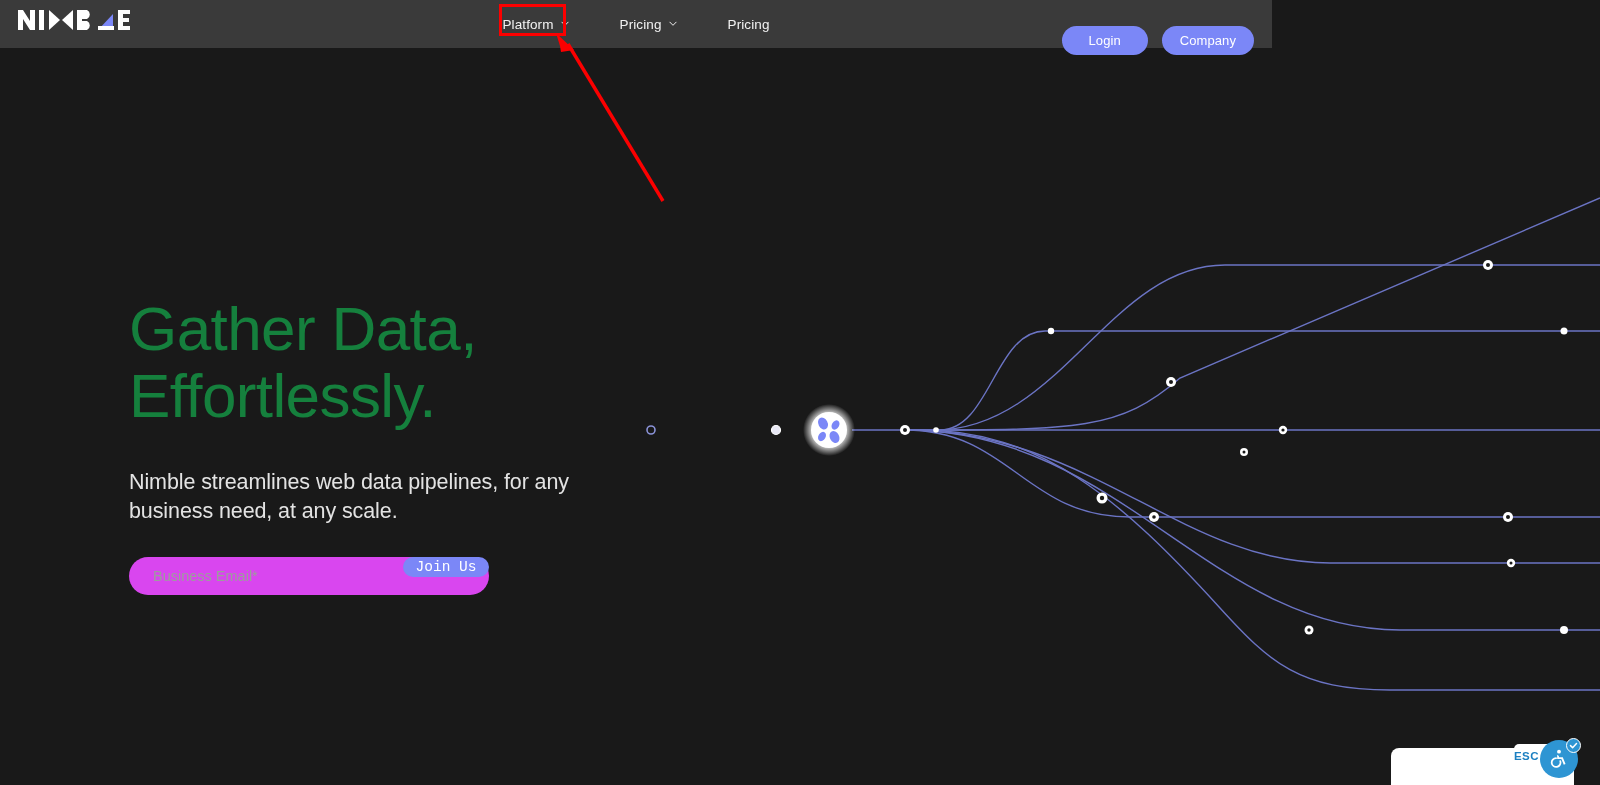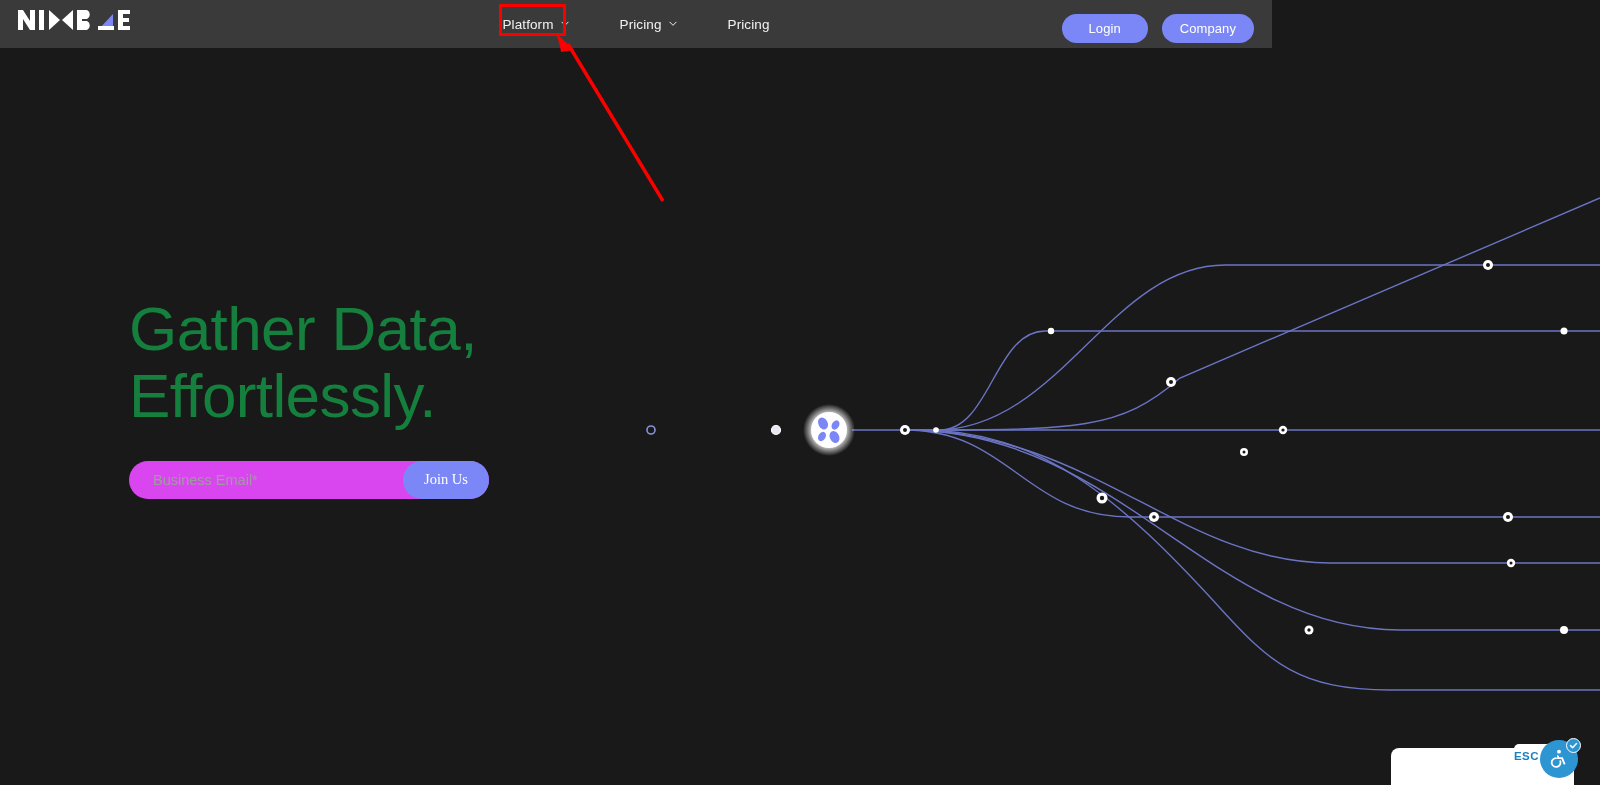"Login" #nav-buttons { top: 4px -> 16px }
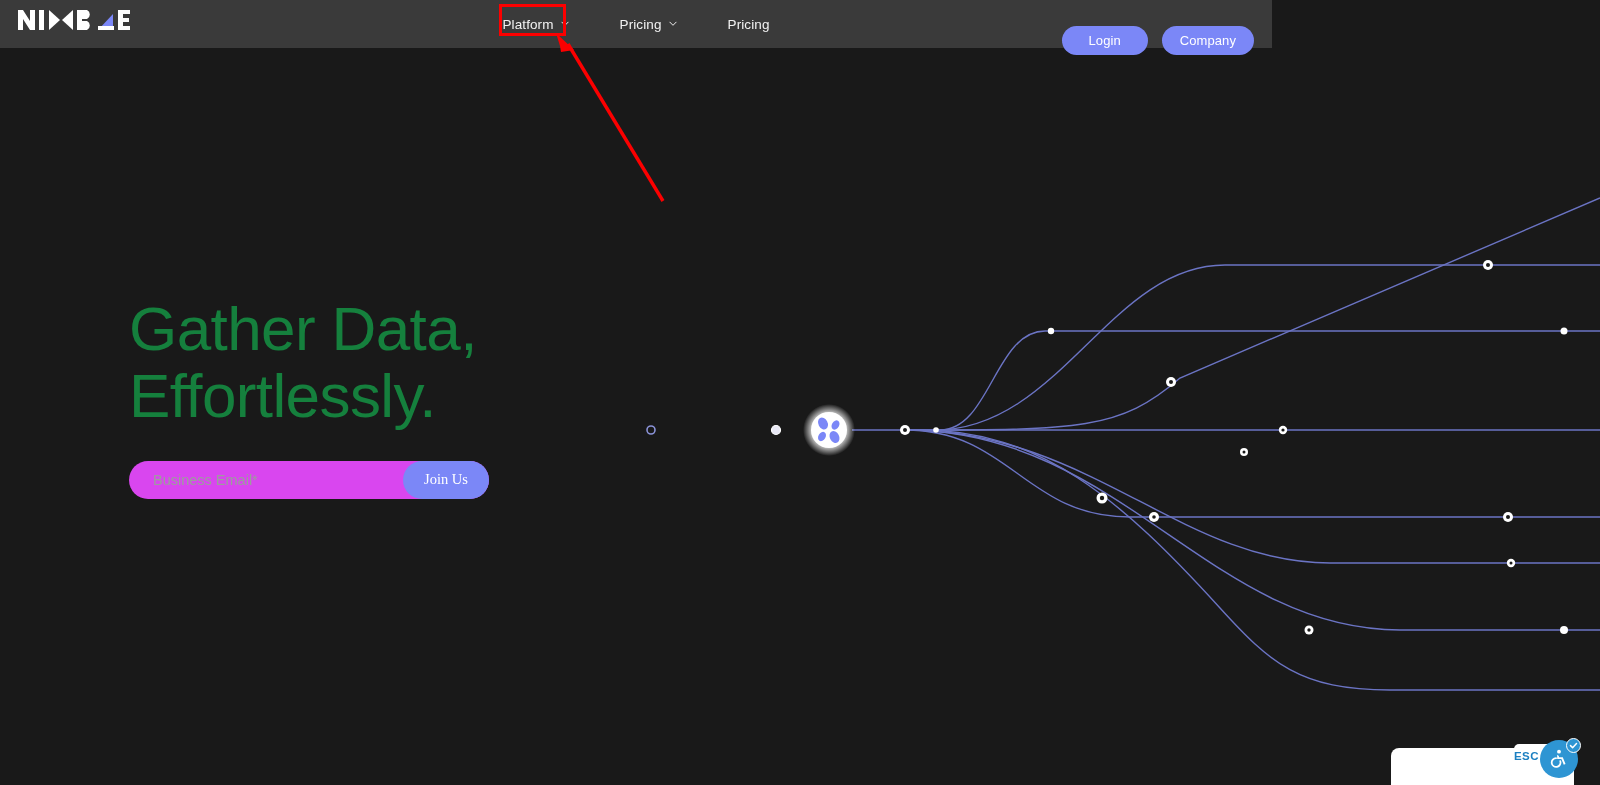"Nimble streamlines web data pipelines," p { html: none -> <p>Nimble streamlines web data pipelines, for any business need, at any scale.</p> }
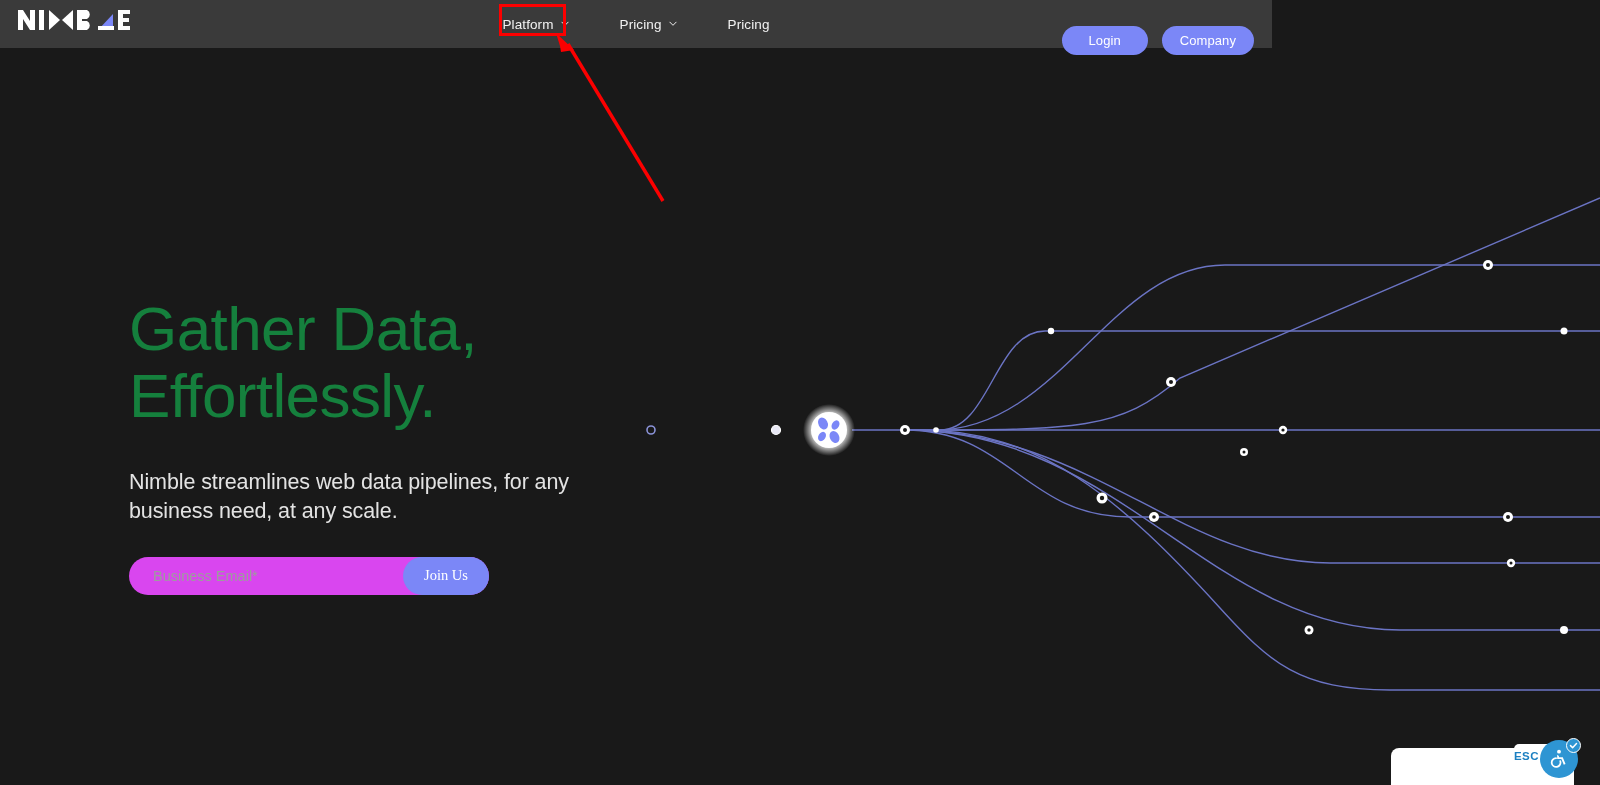"Join Us" #join-btn { font-family: Liberation Serif, serif -> Liberation Mono, monospace; height: 38px -> 20px }
